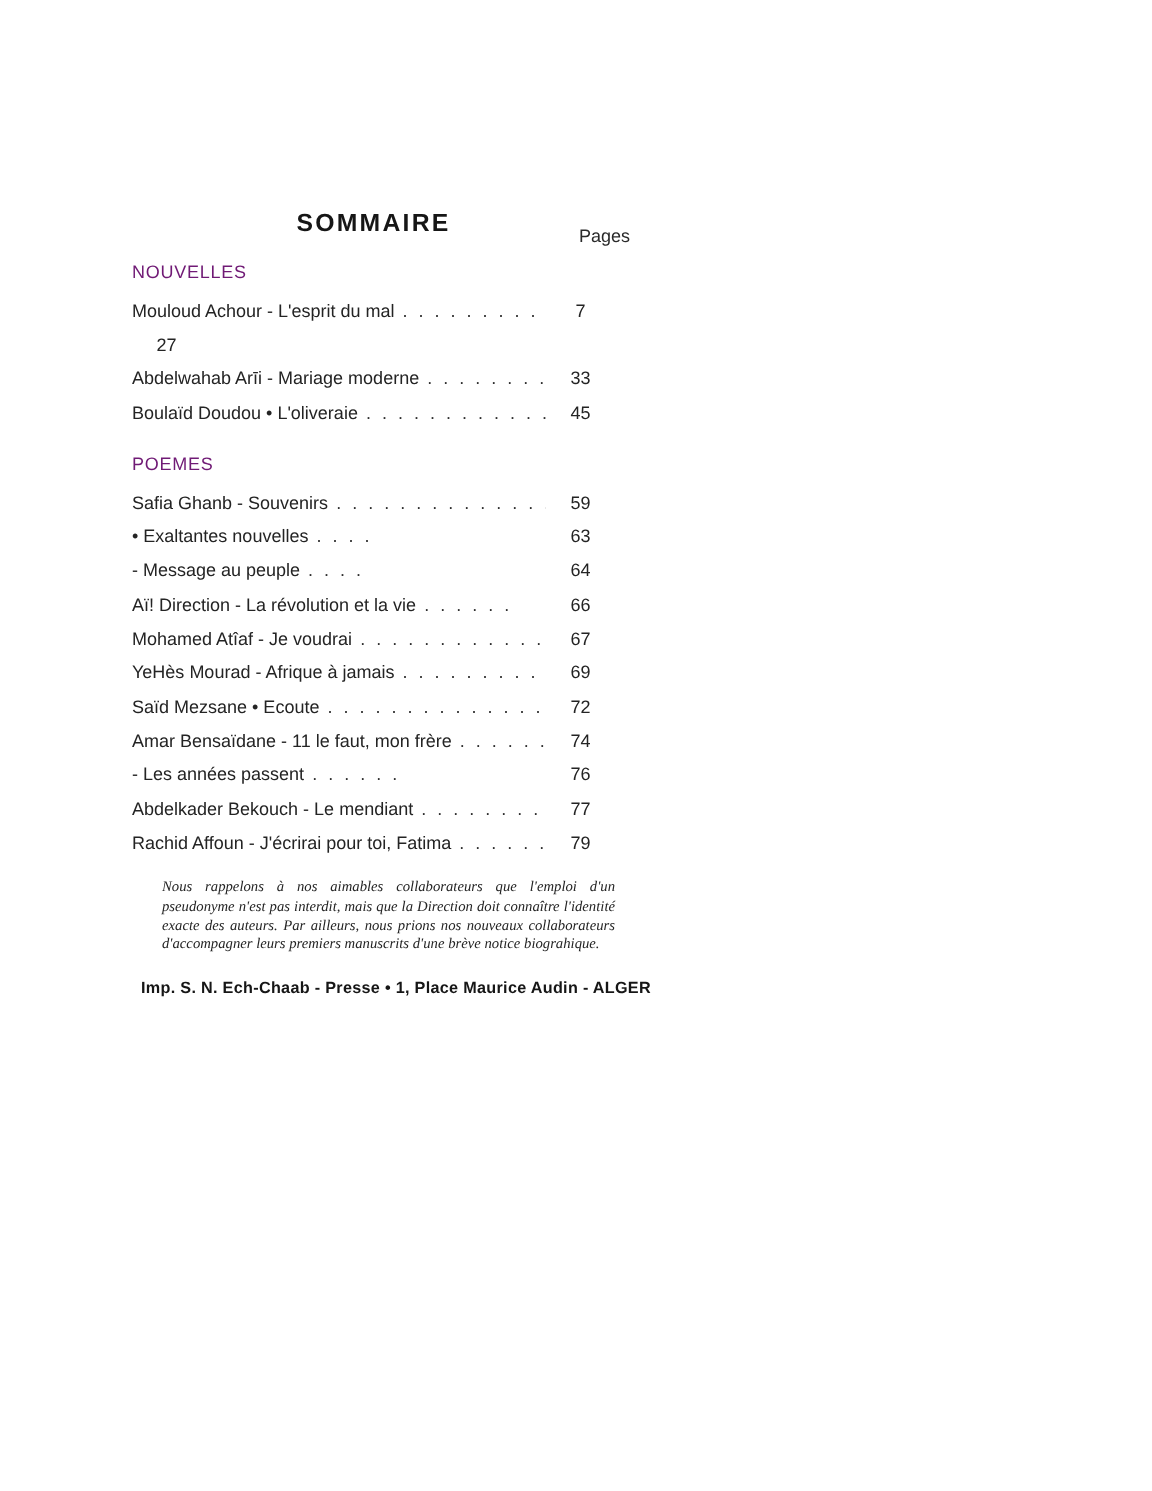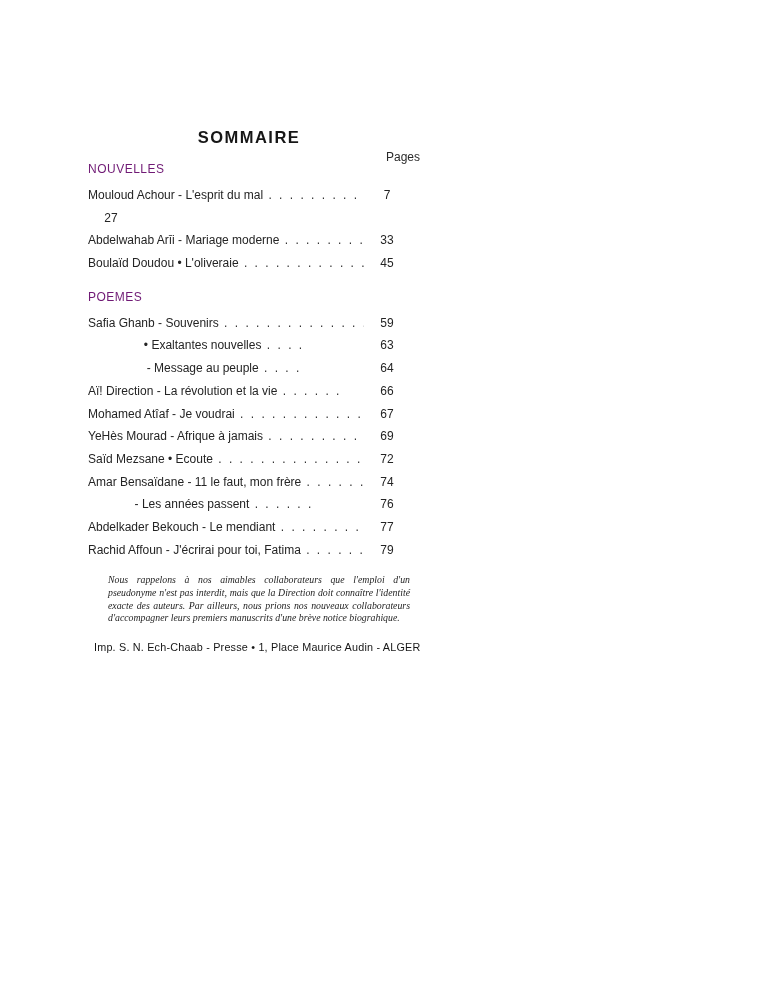"SOMMAIRE" .title { margin: 0 -> 12px }
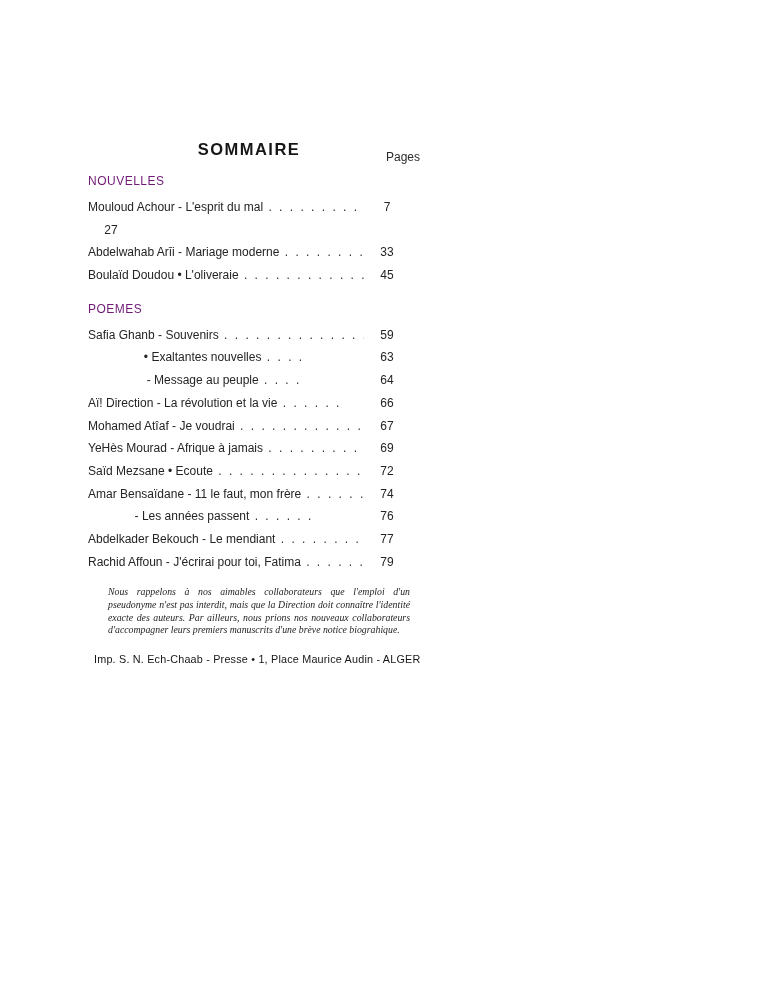"• Exaltantes nouvelles . ." .row.sub .entry-text { text-align: center -> left }
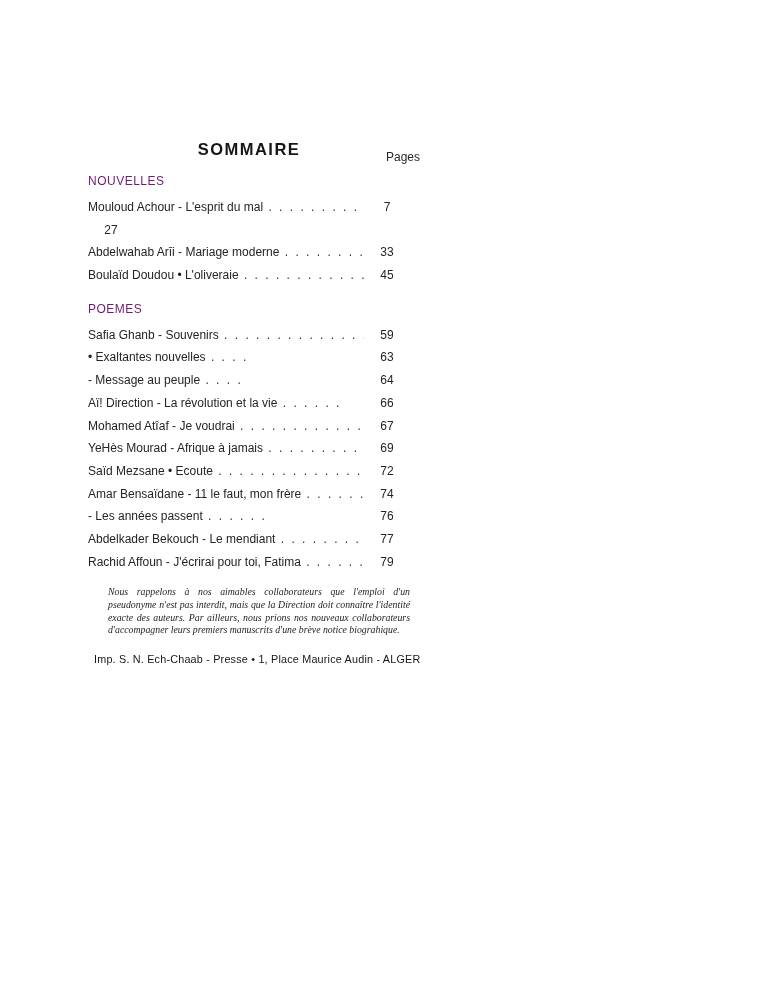"Imp. S. N. Ech-Chaab -" .imprint { font-weight: normal -> bold }
